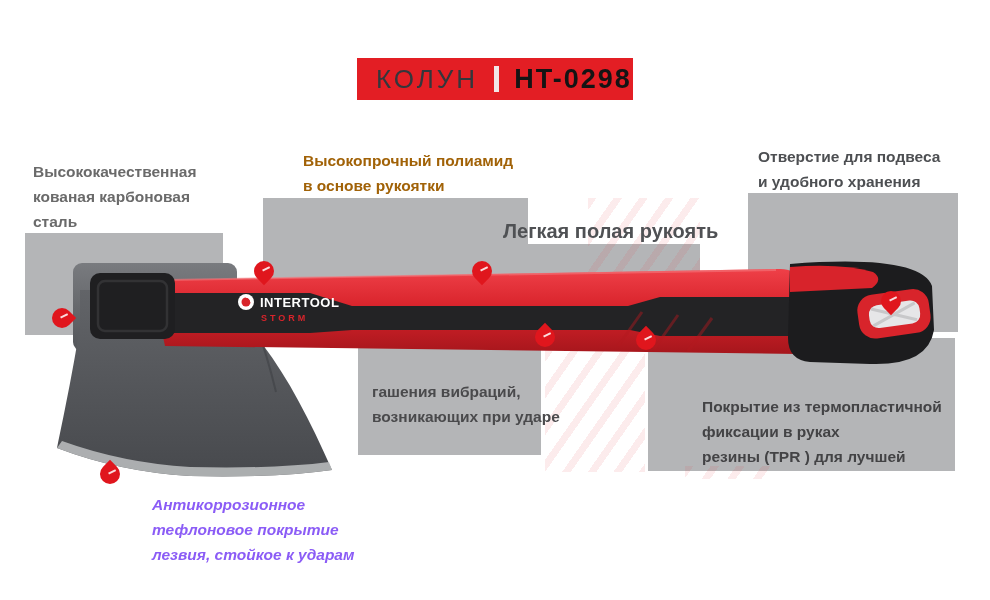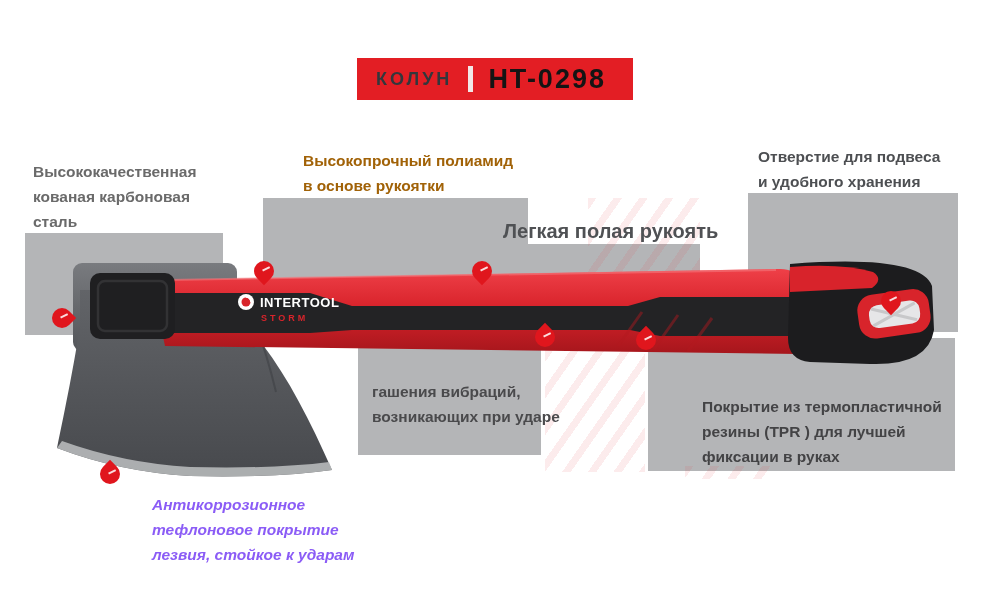"КОЛУН" .title-product { font-size: 18px -> 26px; font-weight: bold -> normal }
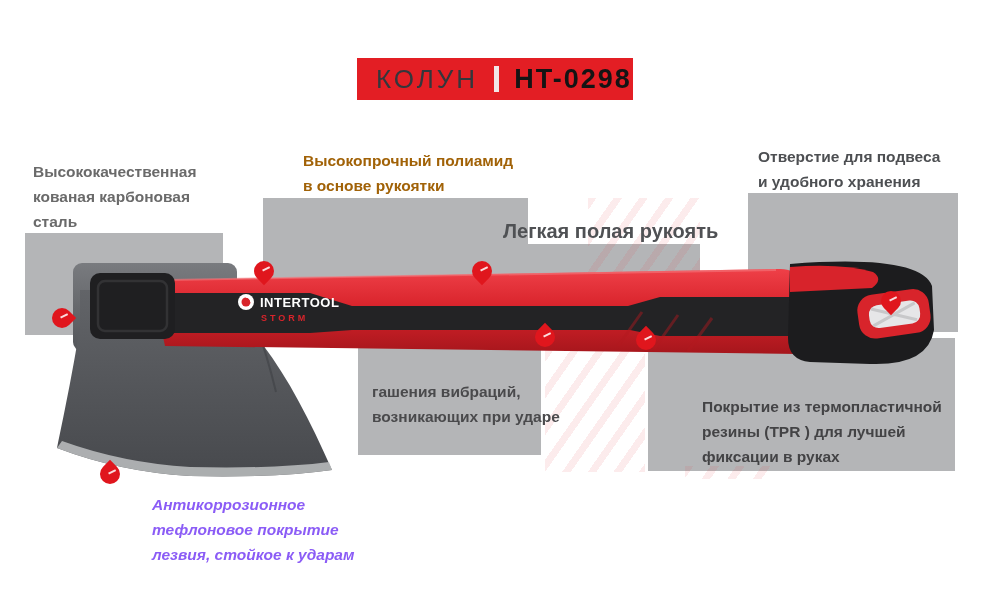"резины (TPR ) для лучшей" div { order: before "фиксации в руках" -> after "фиксации в руках" }
